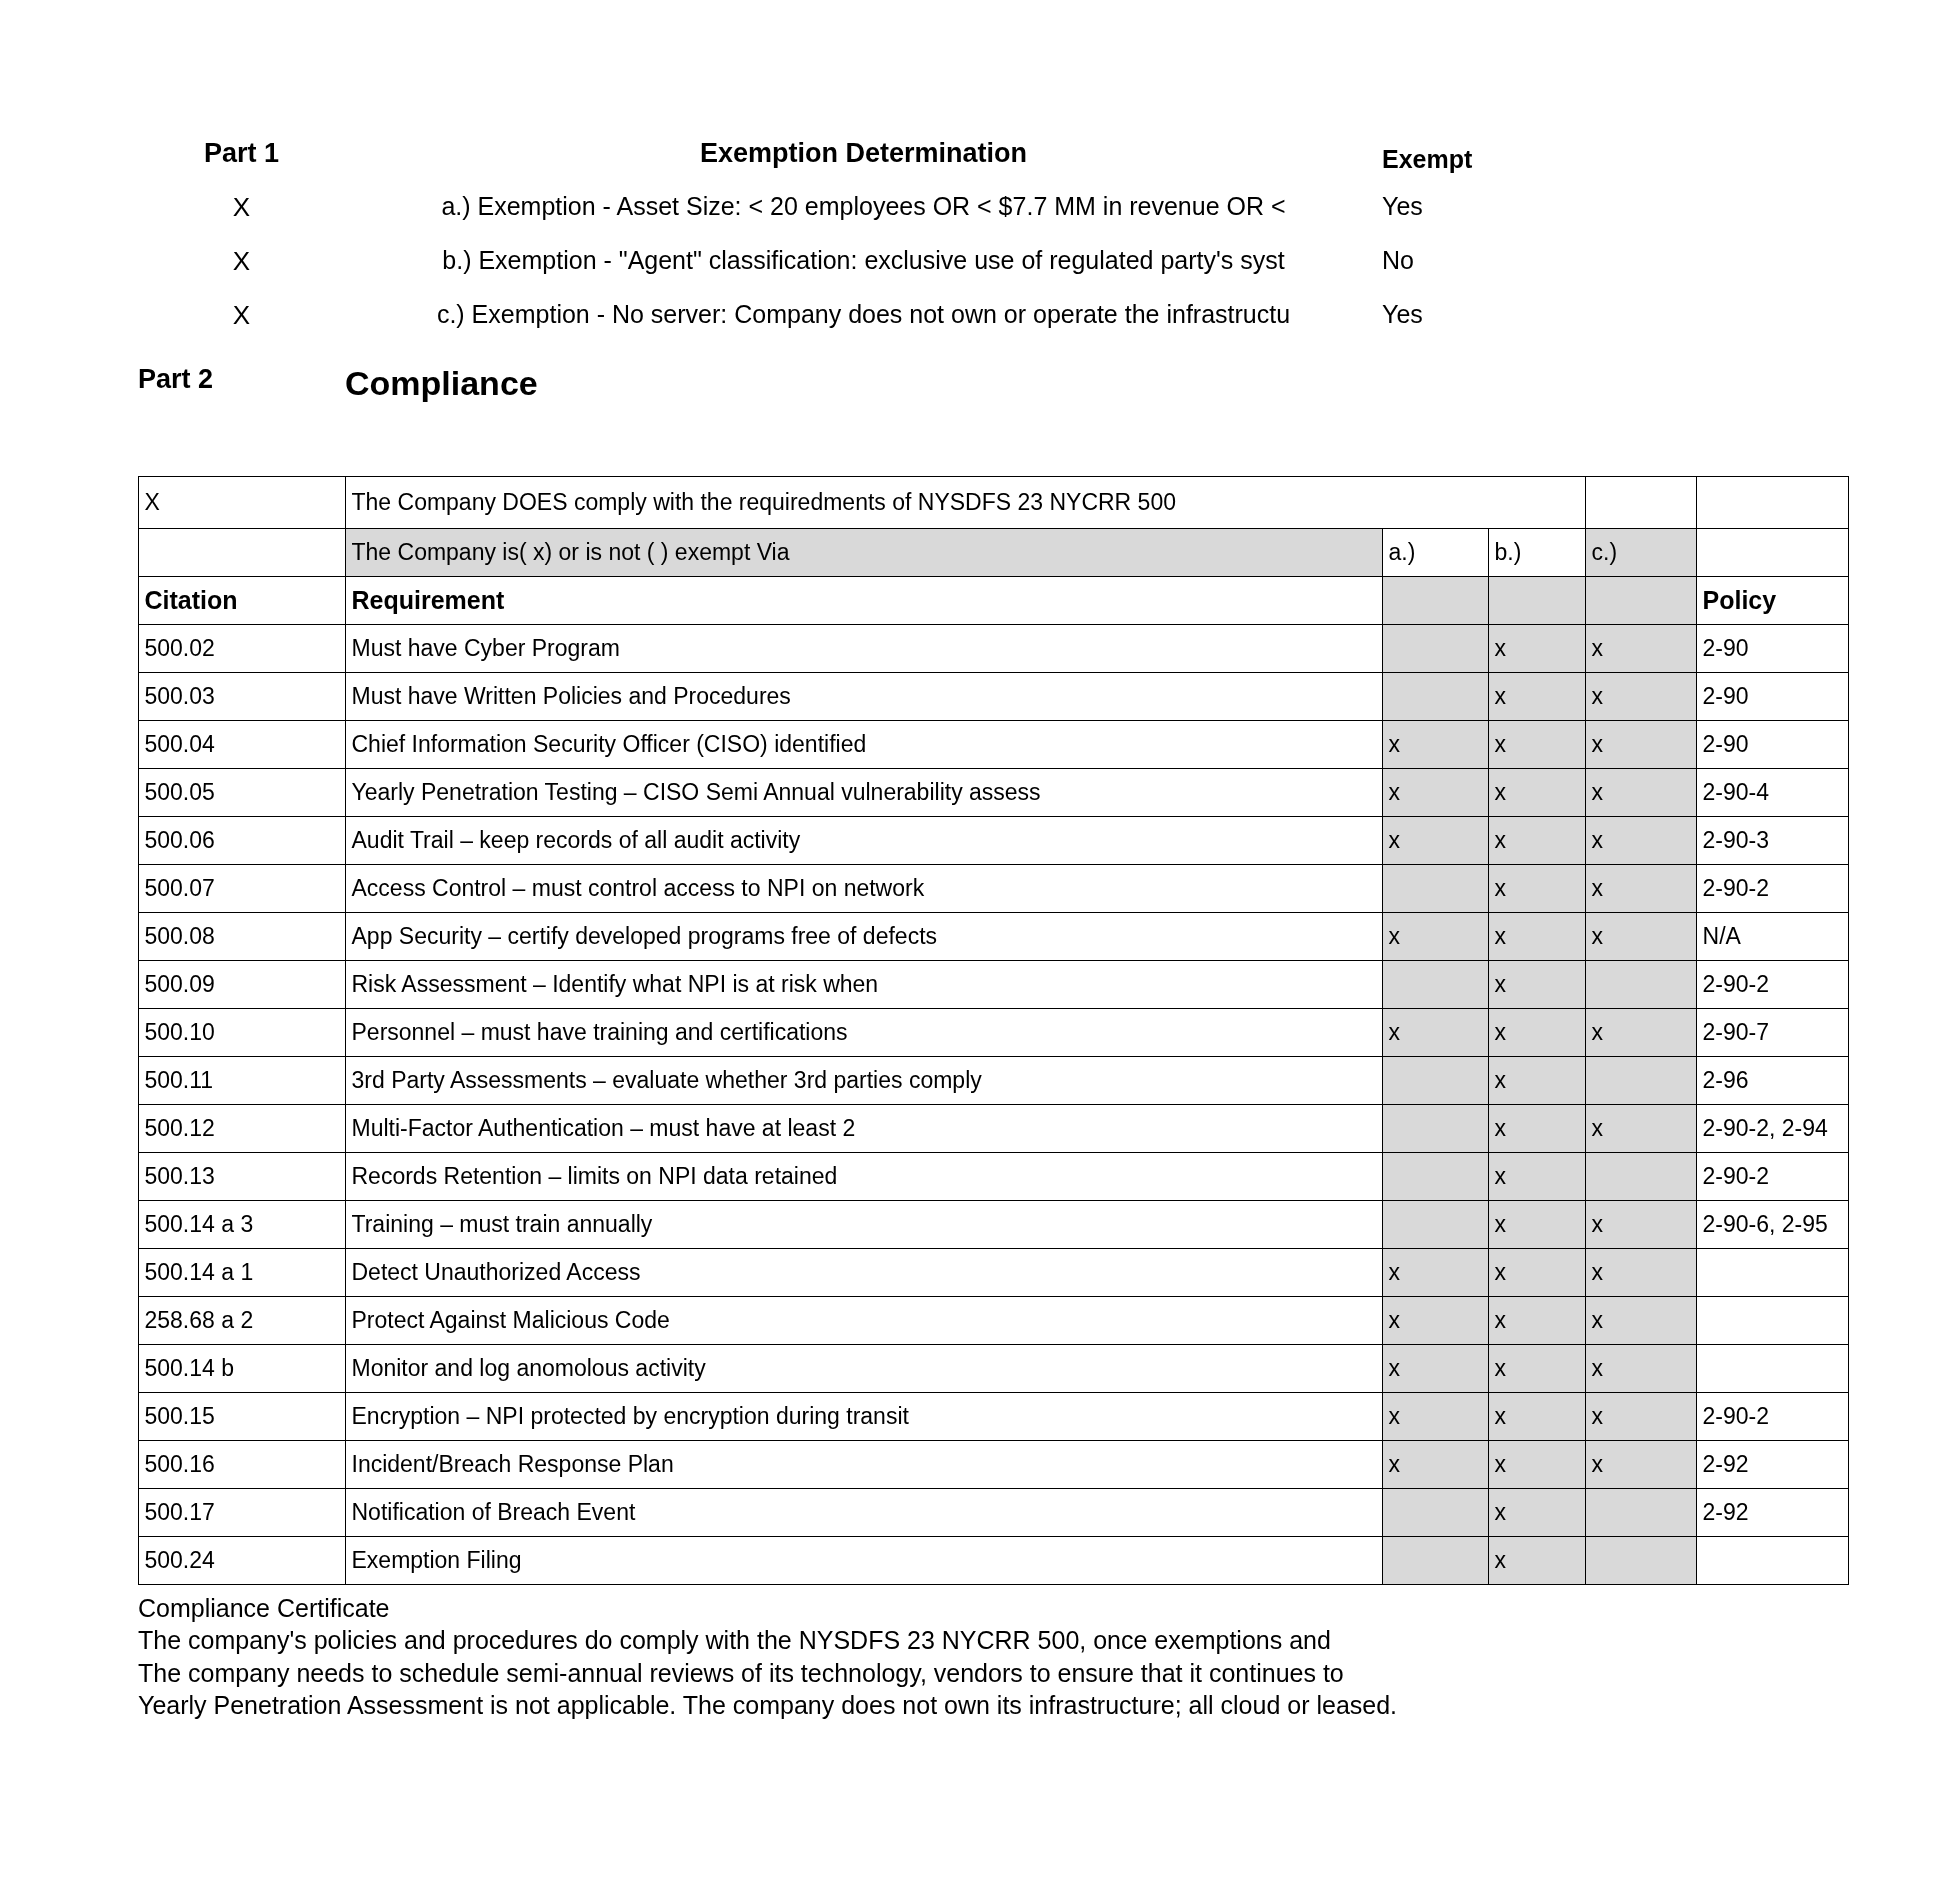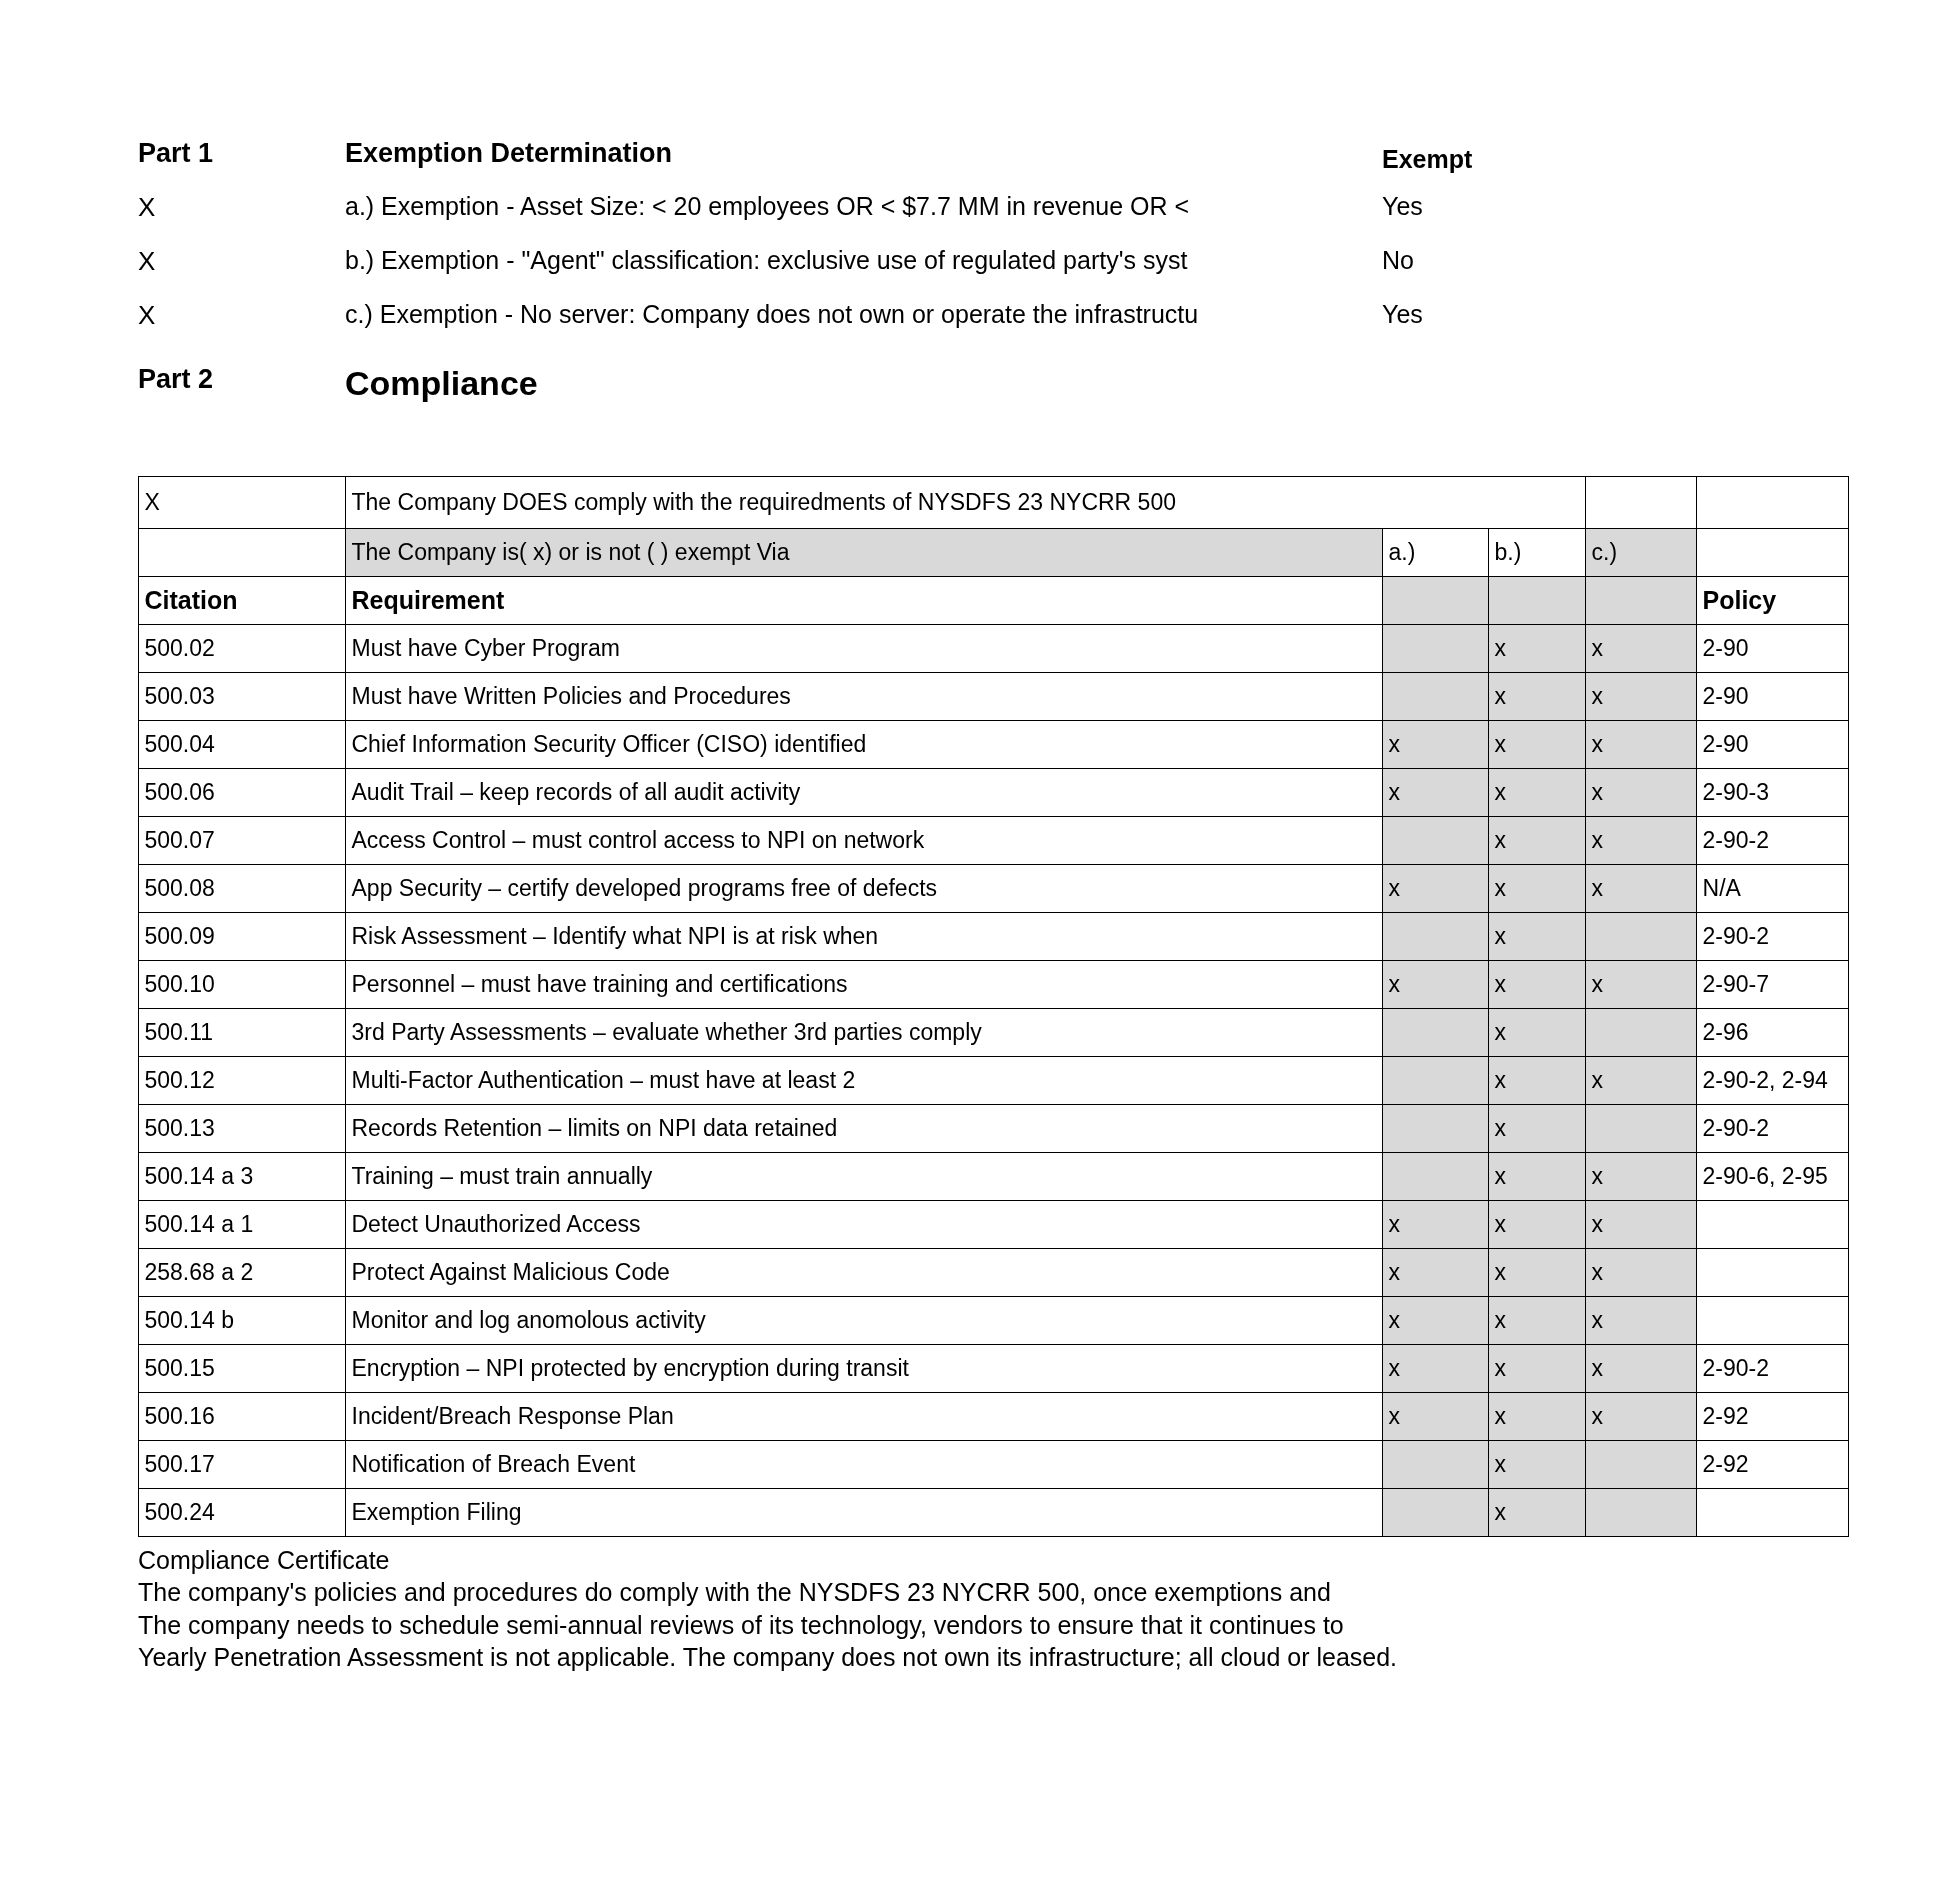"Part 1" .p1row { text-align: none -> center }
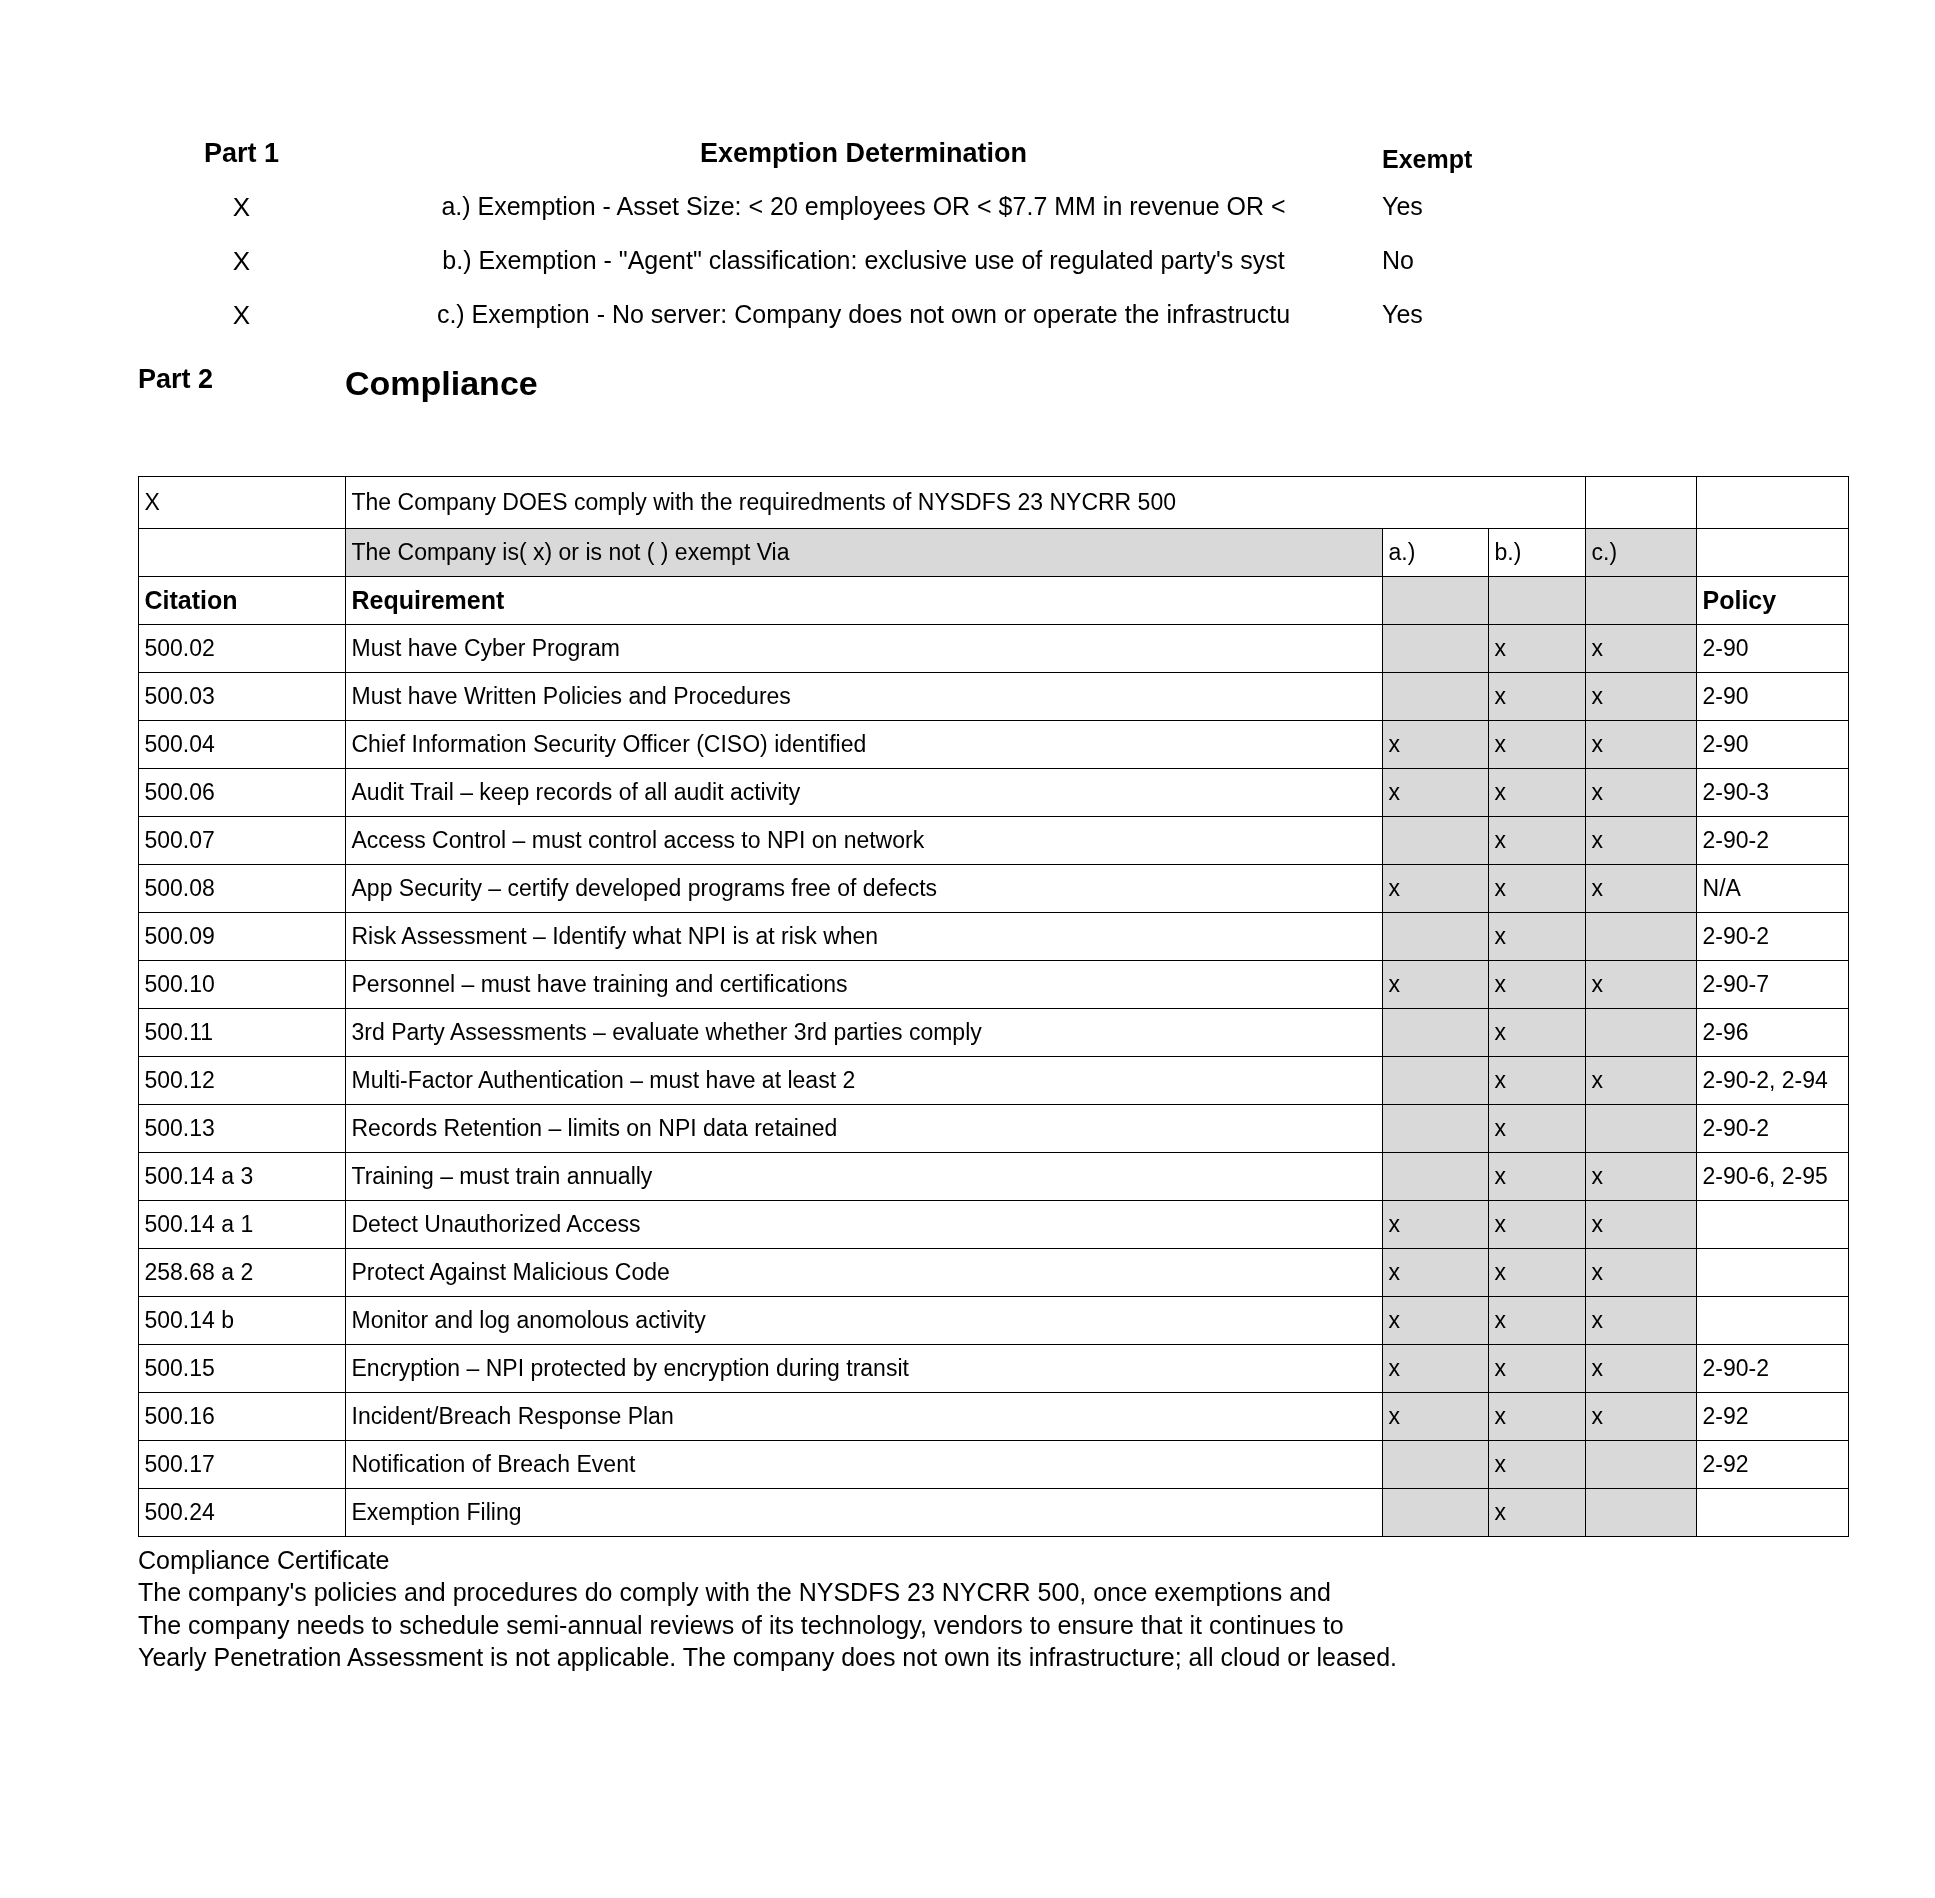"500.05" tr { html: none -> <tr> <td>500.05</td> <td>Yearly Penetration Testing – CISO Semi Annual vulnerability assess</td> <td>x</td> <td>x</td> <td>x</td> <td>2-90-4</td> </tr> }
